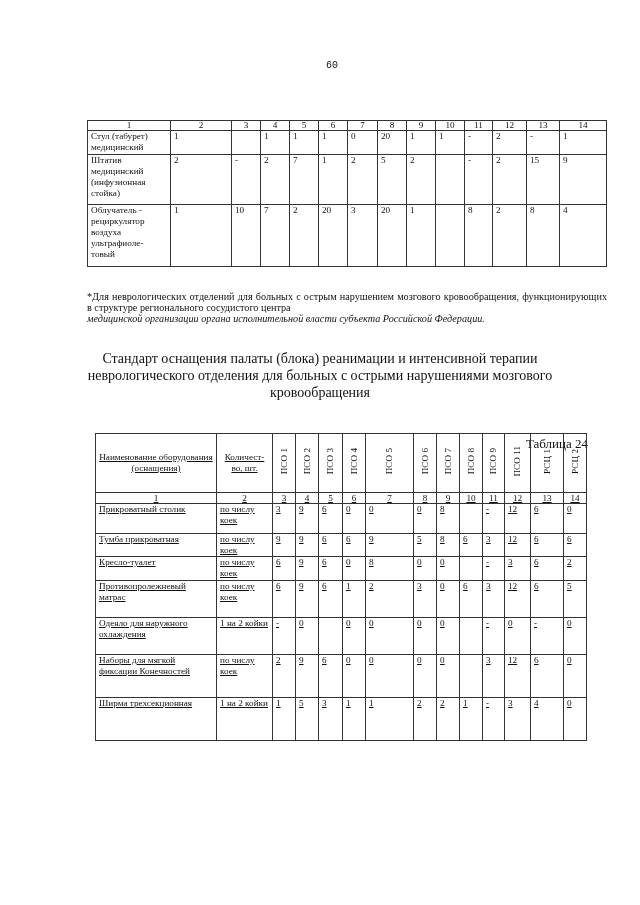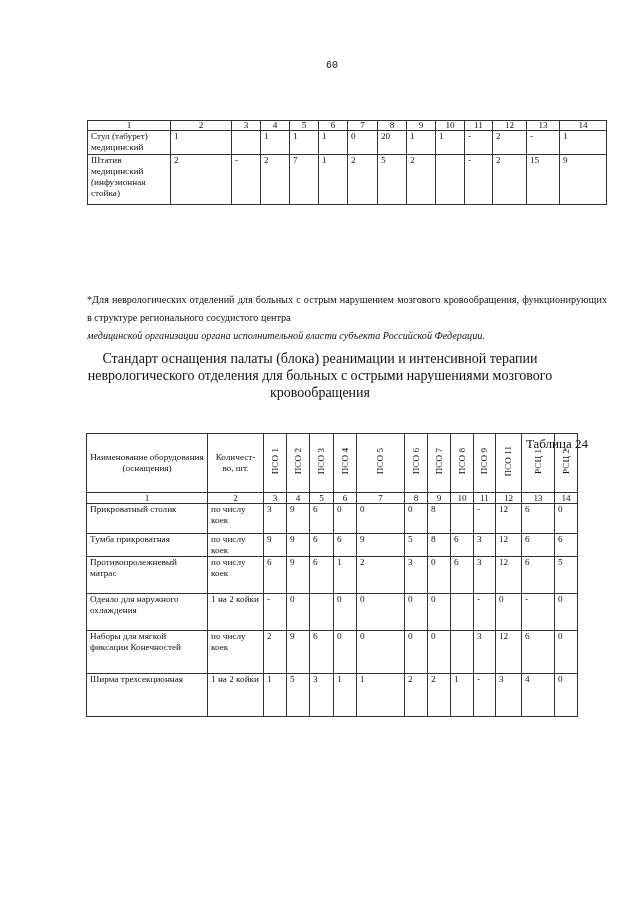"Облучатель - рециркулятор воздуха" tr { html: none -> <tr> <td>Облучатель - рециркулятор воздуха ультрафиоле-товый</td> <td>1</td> <td>10</td> <td>7</td> <td>2</td> <td>20</td> <td>3</td> <td>20</td> <td>1</td> <td></td> <td>8</td> <td>2</td> <td>8</td> <td>4</td> </tr> }
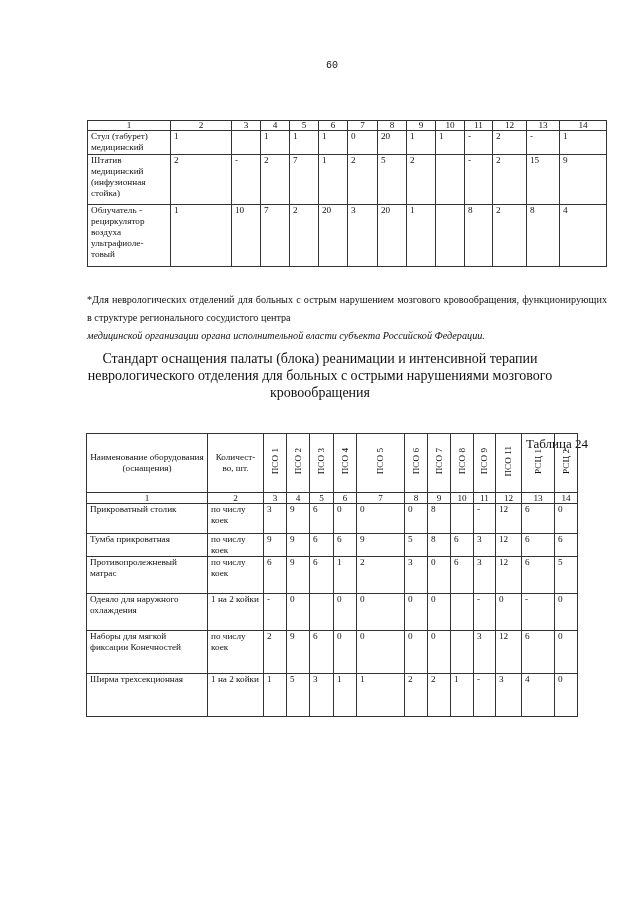"*Для неврологических отделений для" .footnote { line-height: 18px -> 11px }
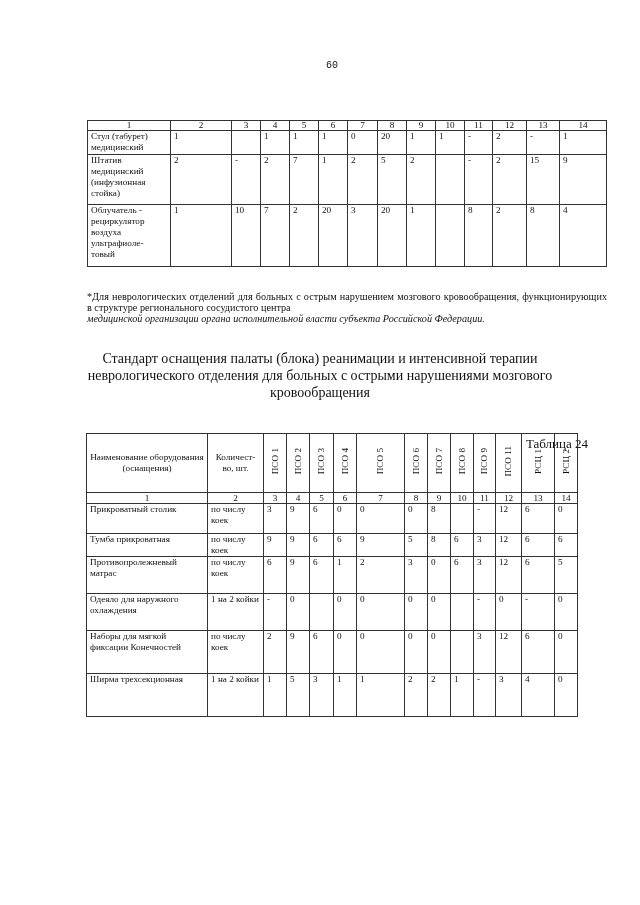"Наименование оборудования (оснащения)" #t2 { left: 86px -> 95px; text-decoration: none -> underline }
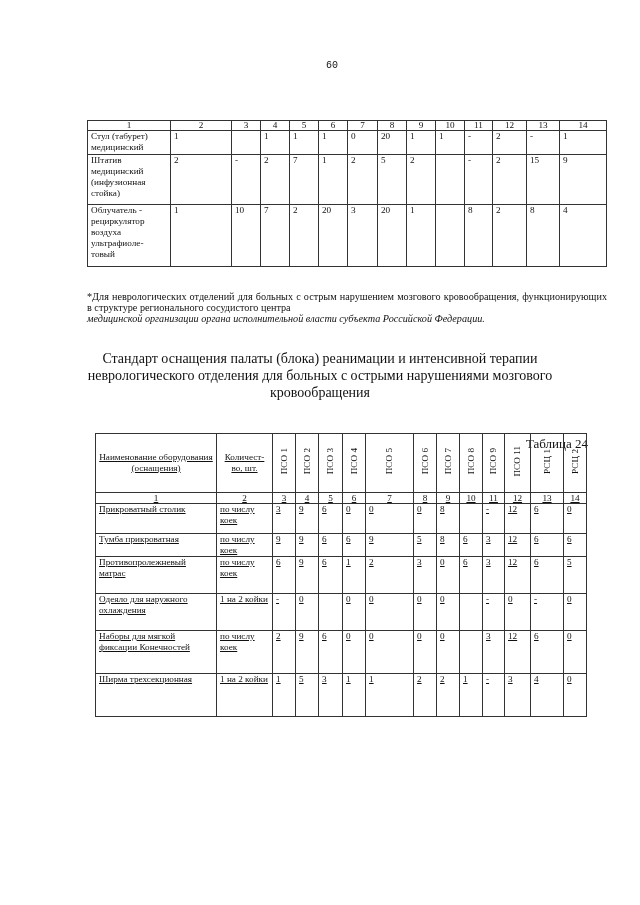"Кресло-туалет" tr { html: none -> <tr> <td>Кресло-туалет</td> <td>по числу коек</td> <td>6</td> <td>9</td> <td>6</td> <td>0</td> <td>8</td> <td>0</td> <td>0</td> <td></td> <td>-</td> <td>3</td> <td>6</td> <td>2</td> </tr> }
